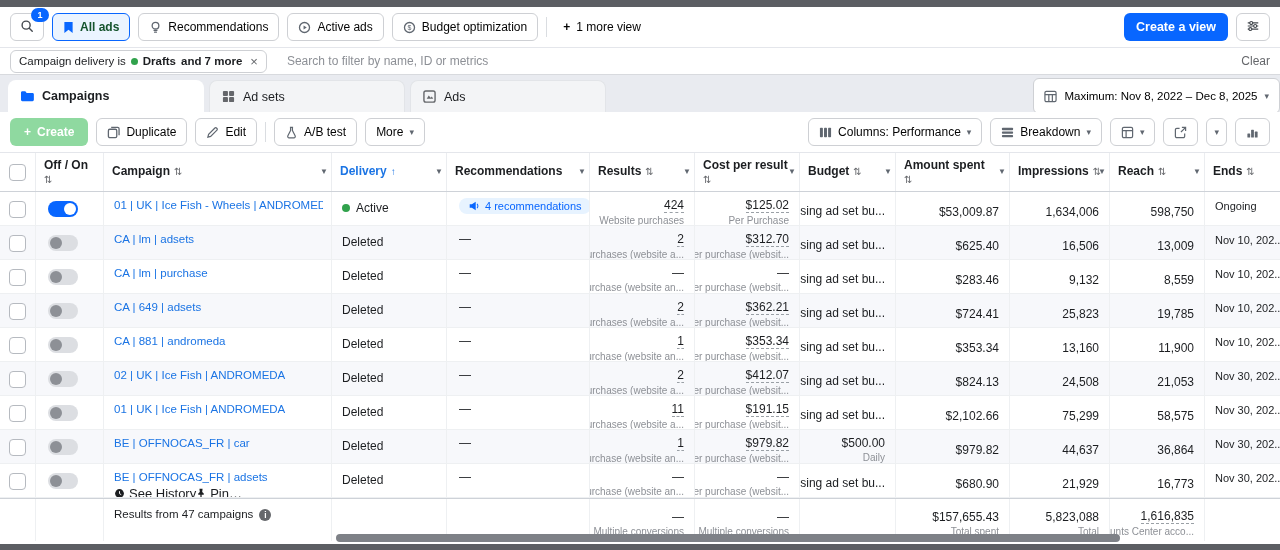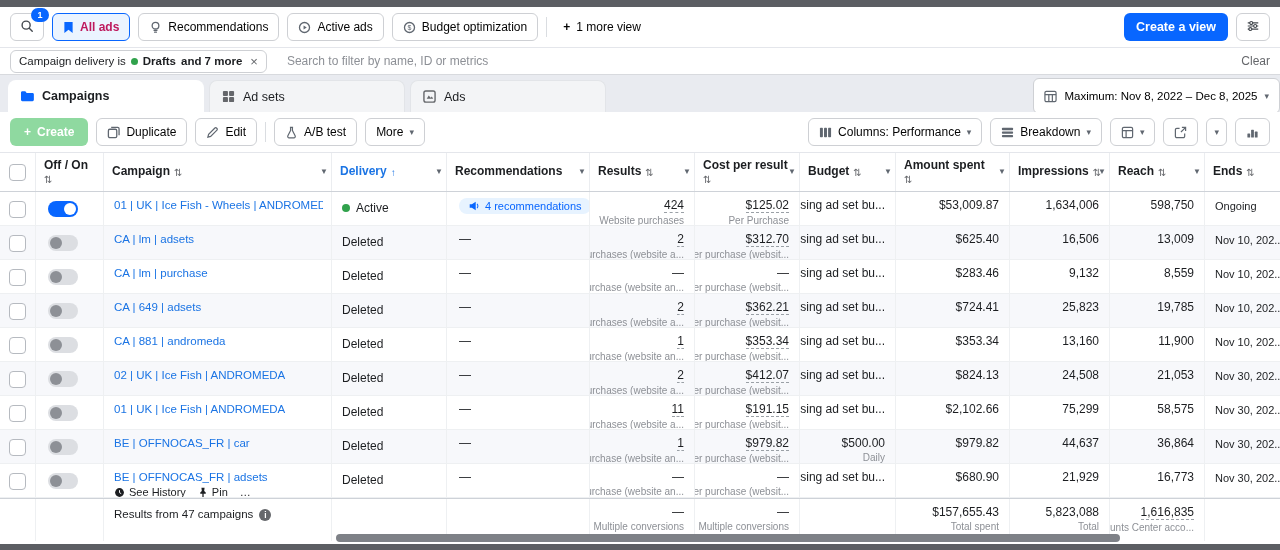"All ads" .view-btn.active { color: #be185d -> #14532d }
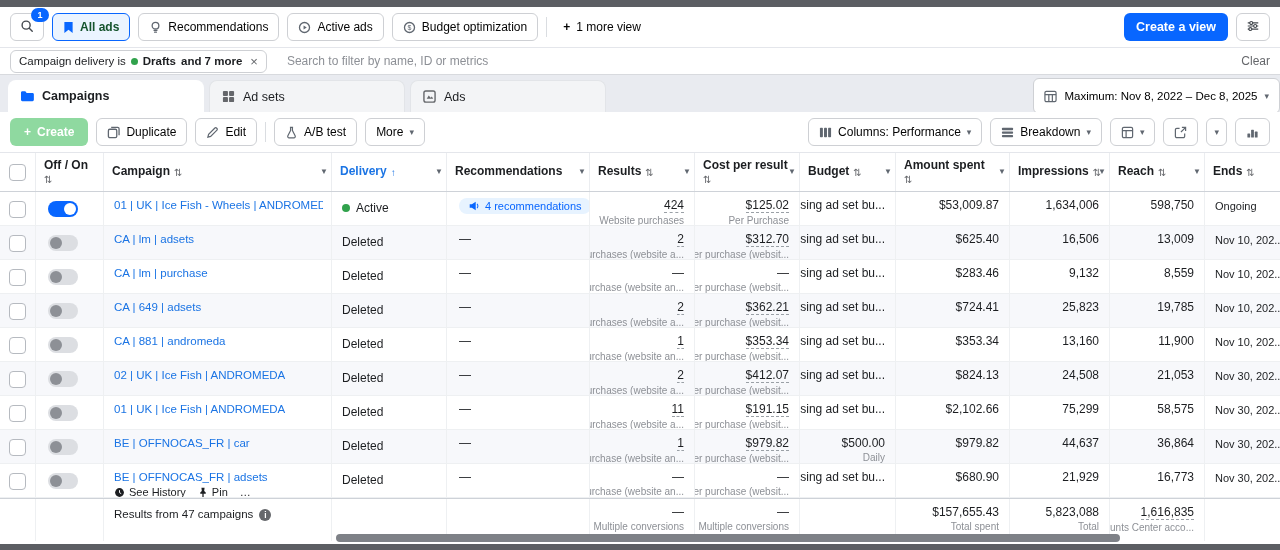"Off / On" .hline { align-items: flex-end -> center }
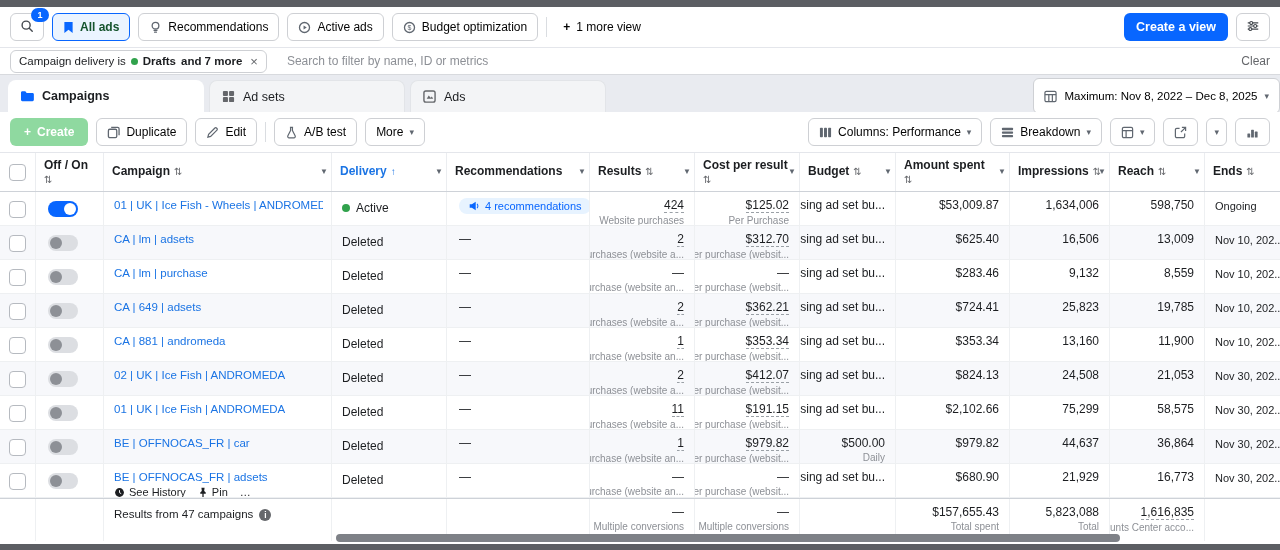"424" .c-num { justify-content: none -> center }
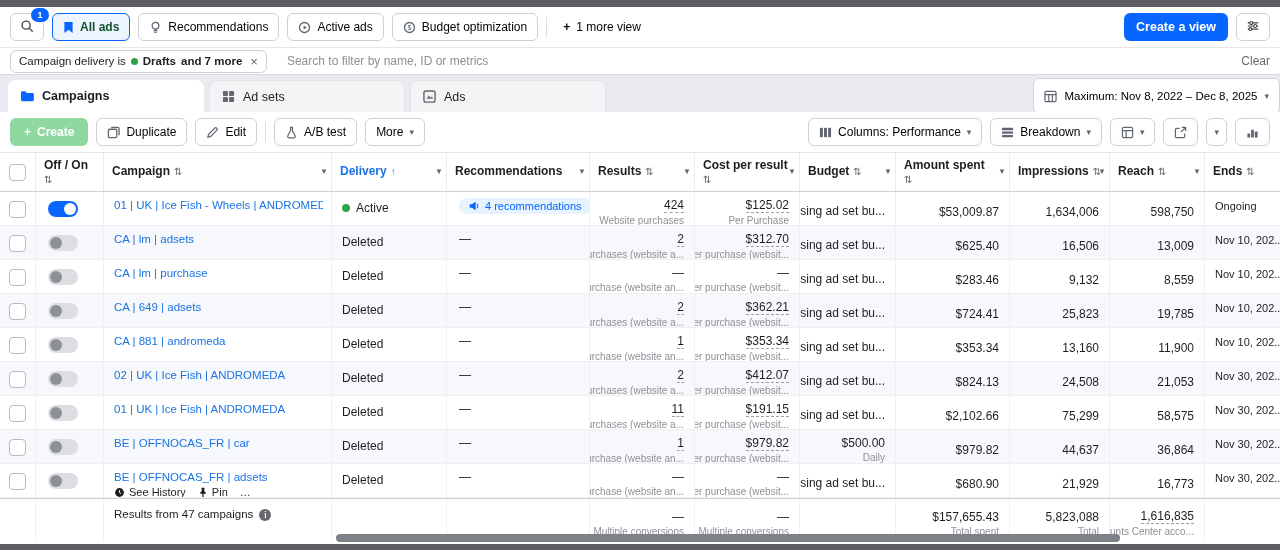"See History" .row-actions { font-size: 11px -> 13px; gap: 12px -> none }
